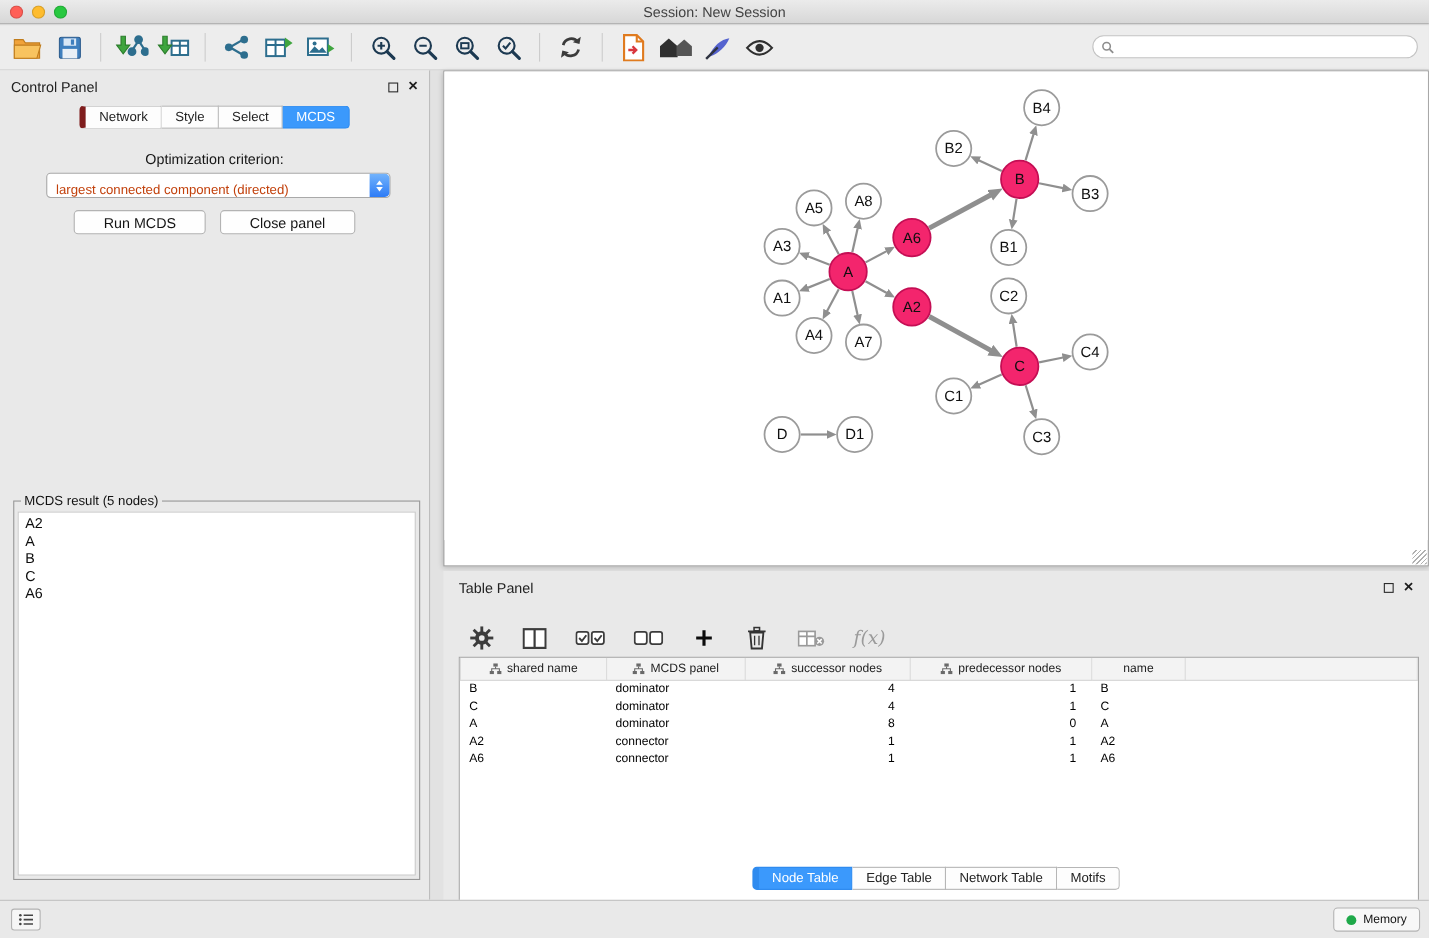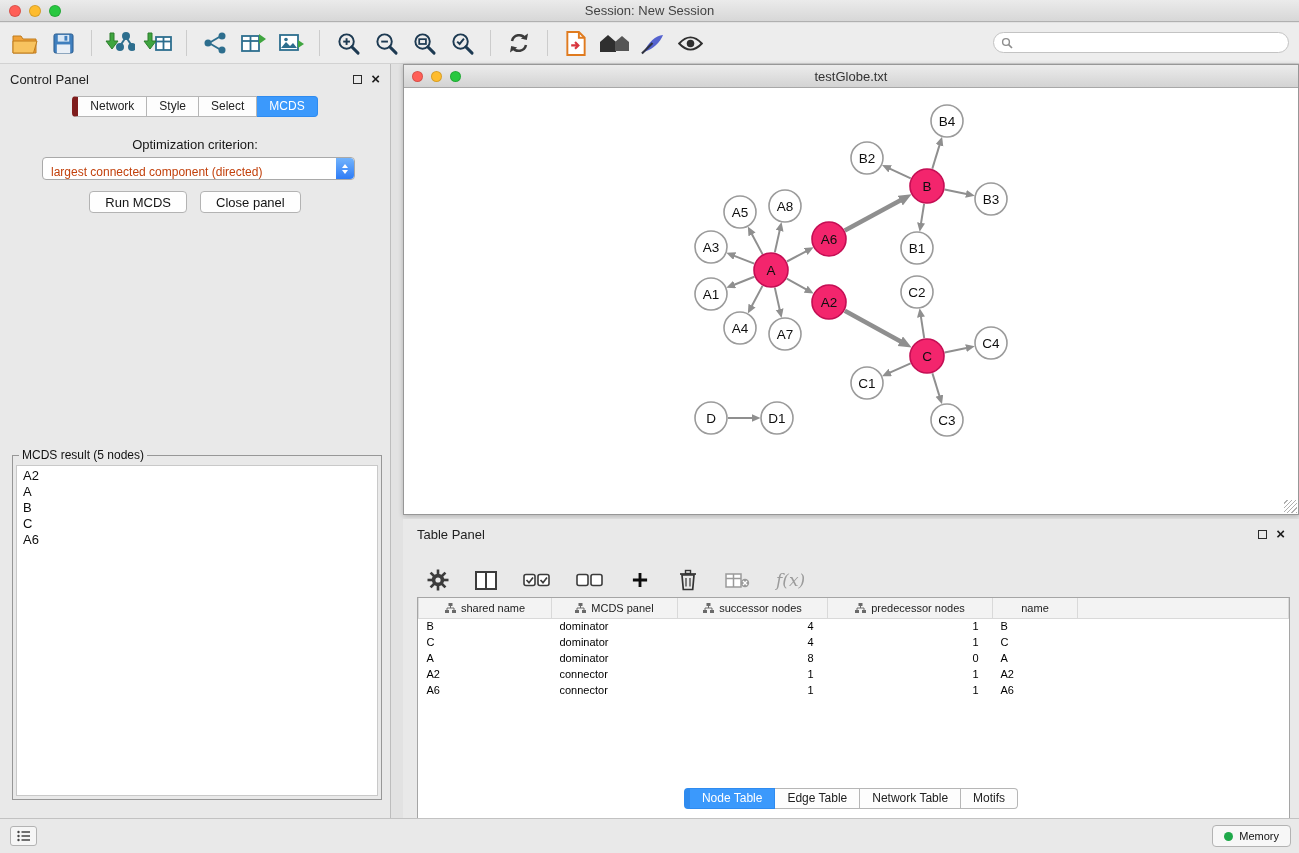"testGlobe.txt" div.net-titlebar { html: <div> <div> <span></span> <span></span> <span></span> </div> <span>testGlobe.txt</span> </div> -> none }
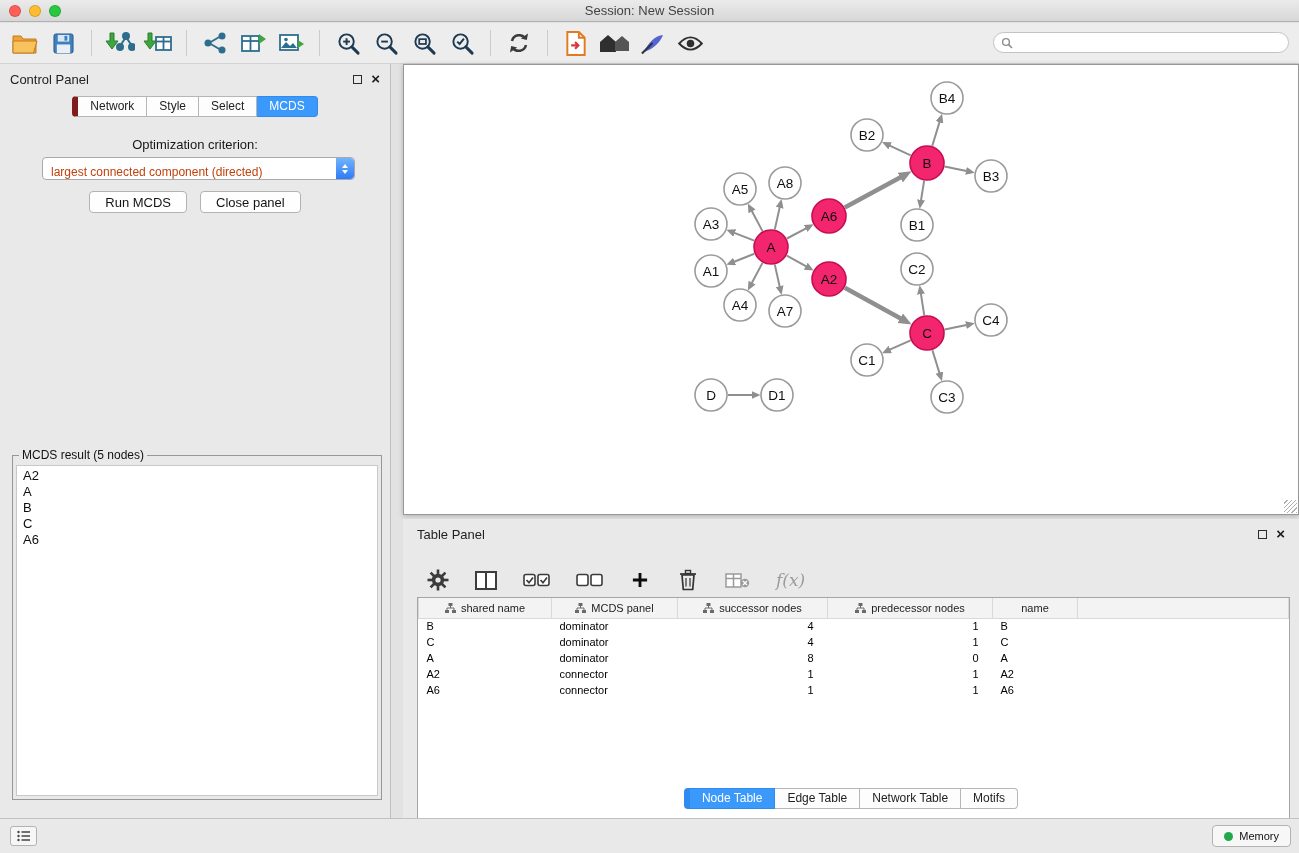"Run MCDS" .push-btn { padding: 0 15px -> 0 26px }
